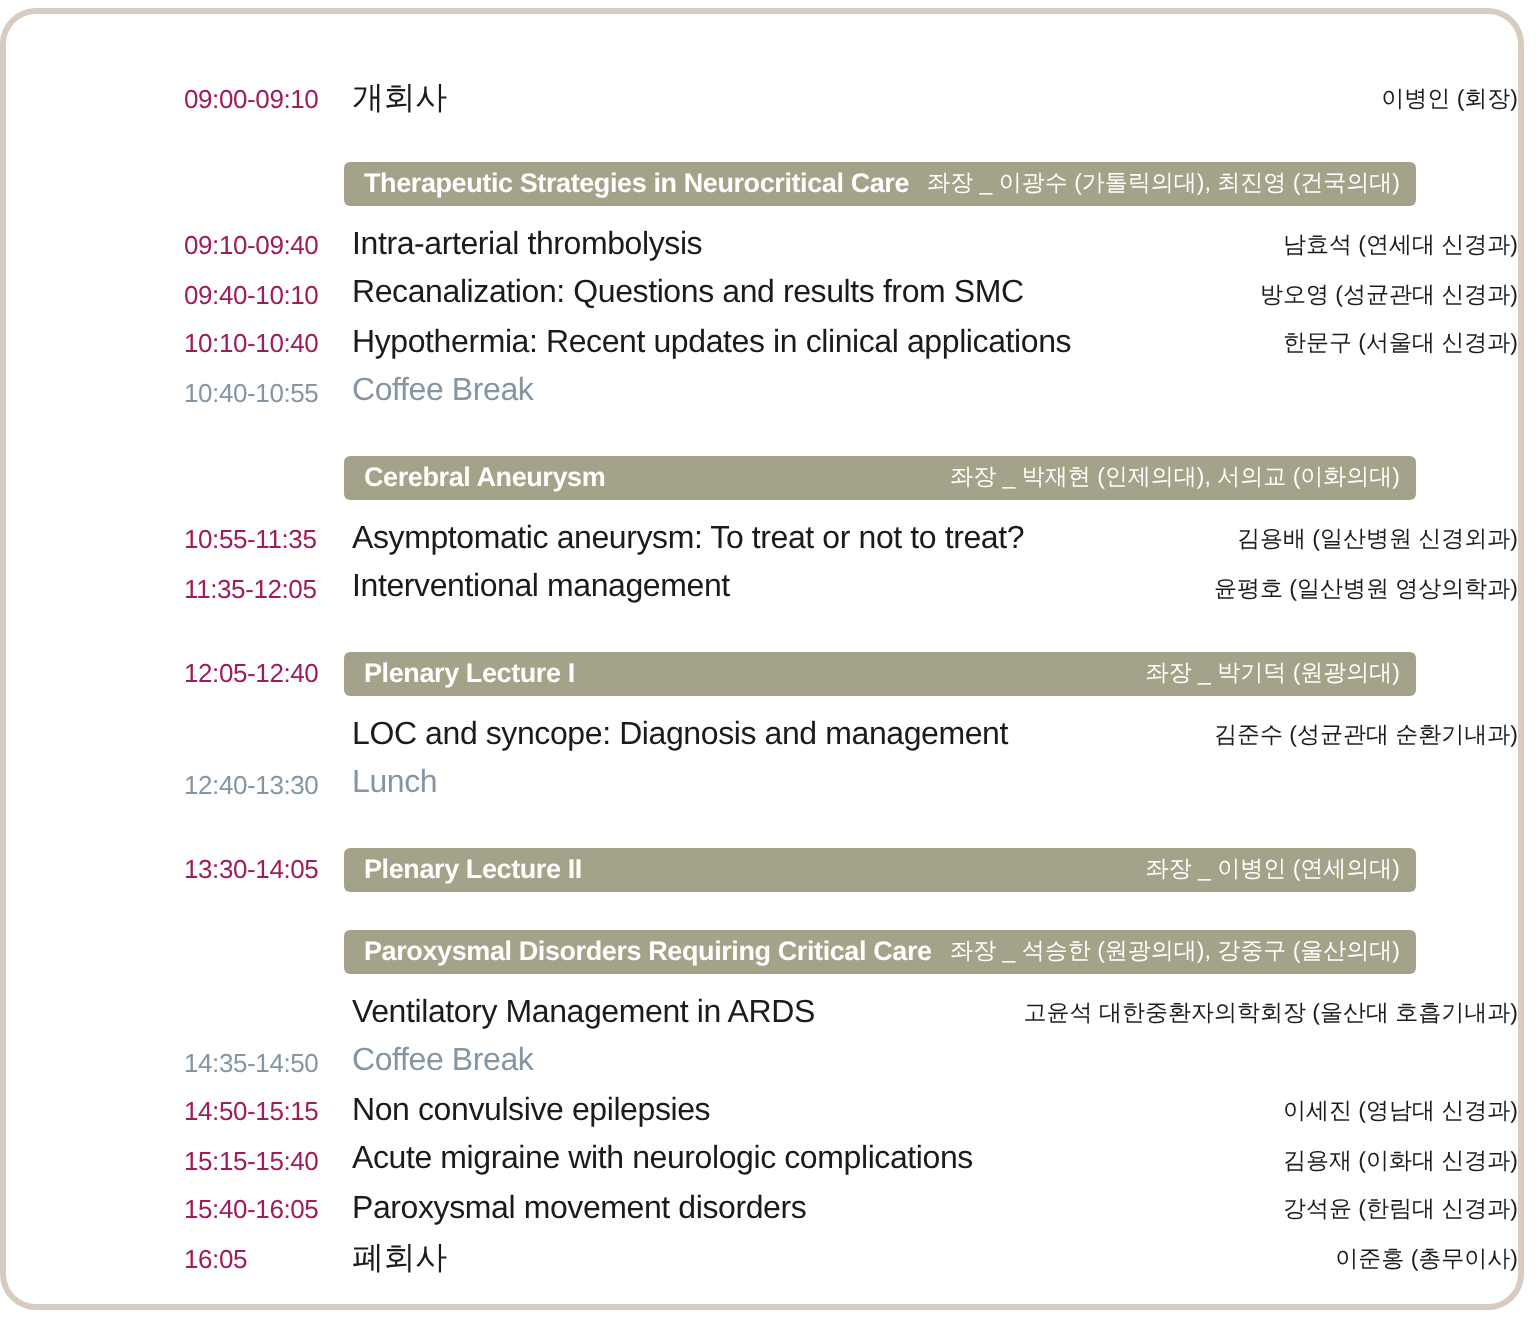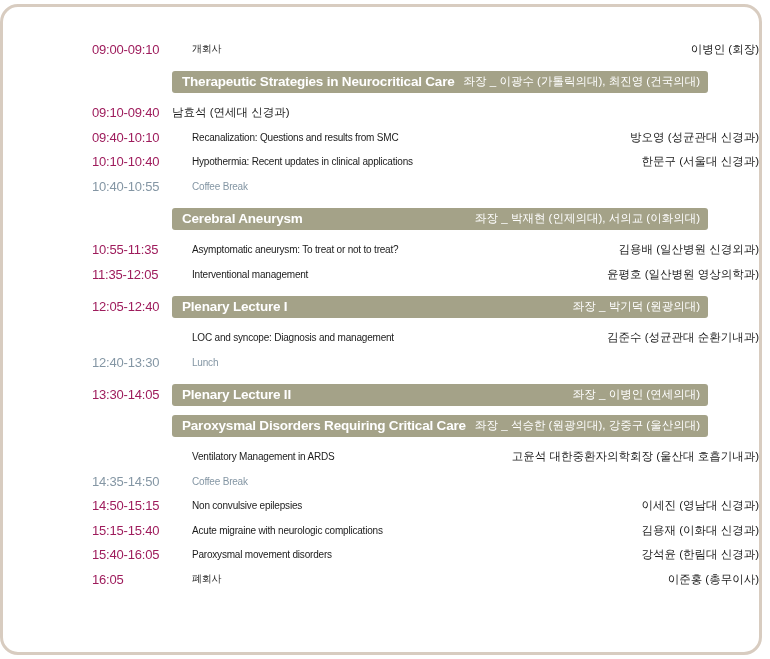"개회사" .title { font-size: 10px -> 16px; margin-left: 20px -> 4px }
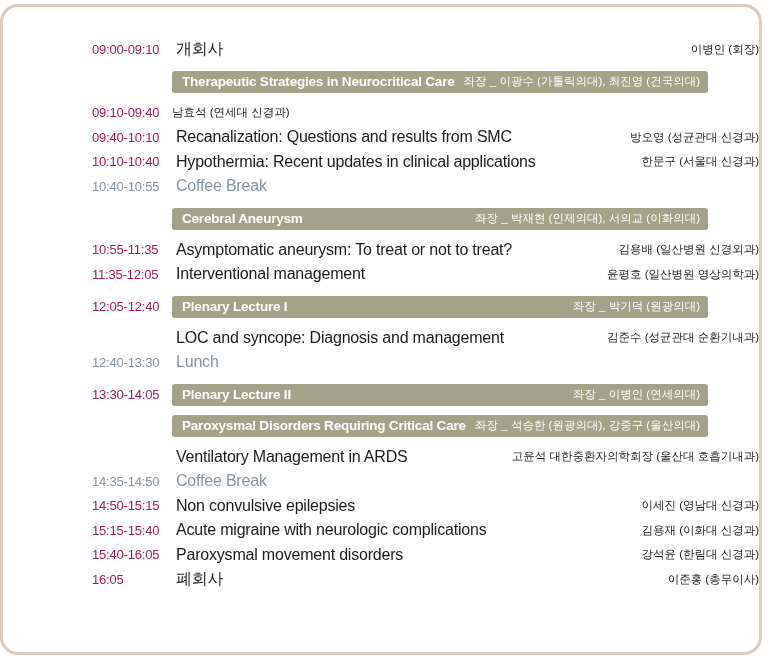"Therapeutic Strategies in Neurocritical" .row.headerrow { margin-top: 9px -> 19px }
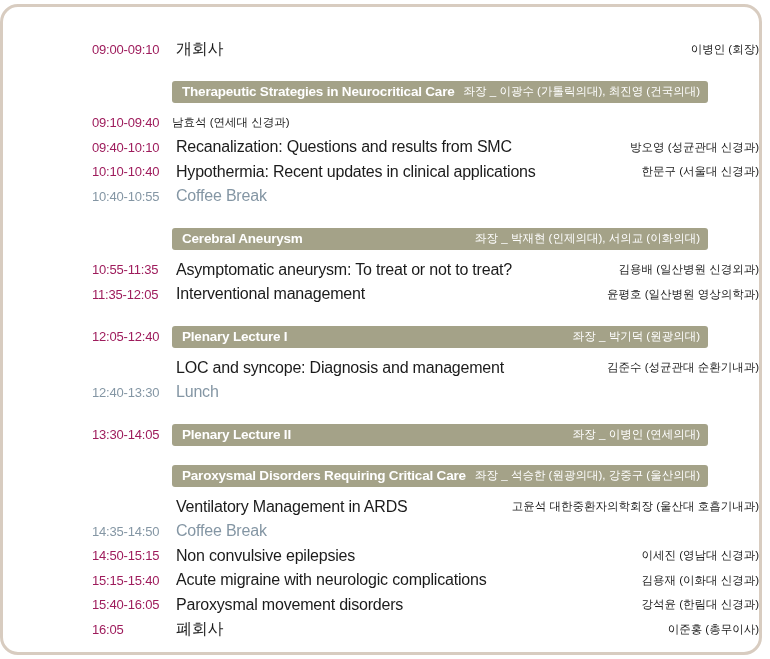"Intra-arterial thrombolysis" span.title { html: none -> <span>Intra-arterial thrombolysis</span> }
